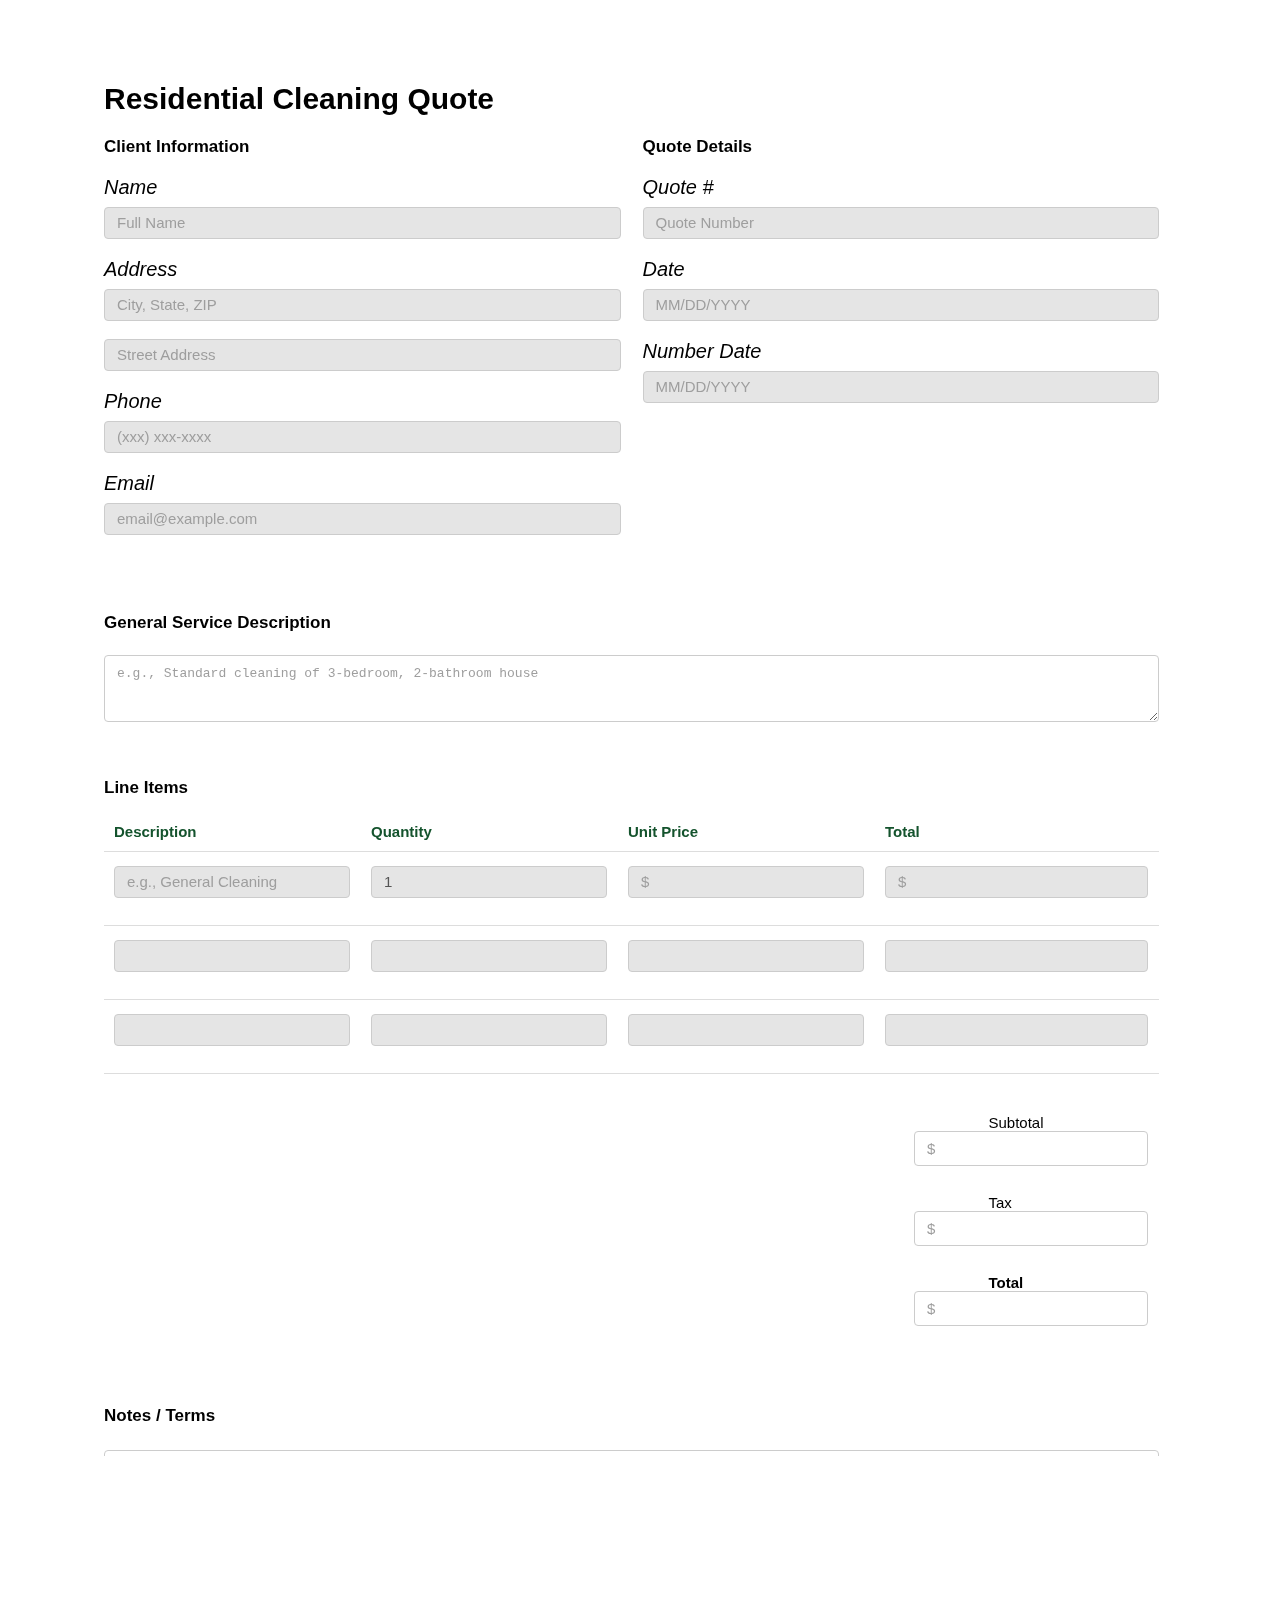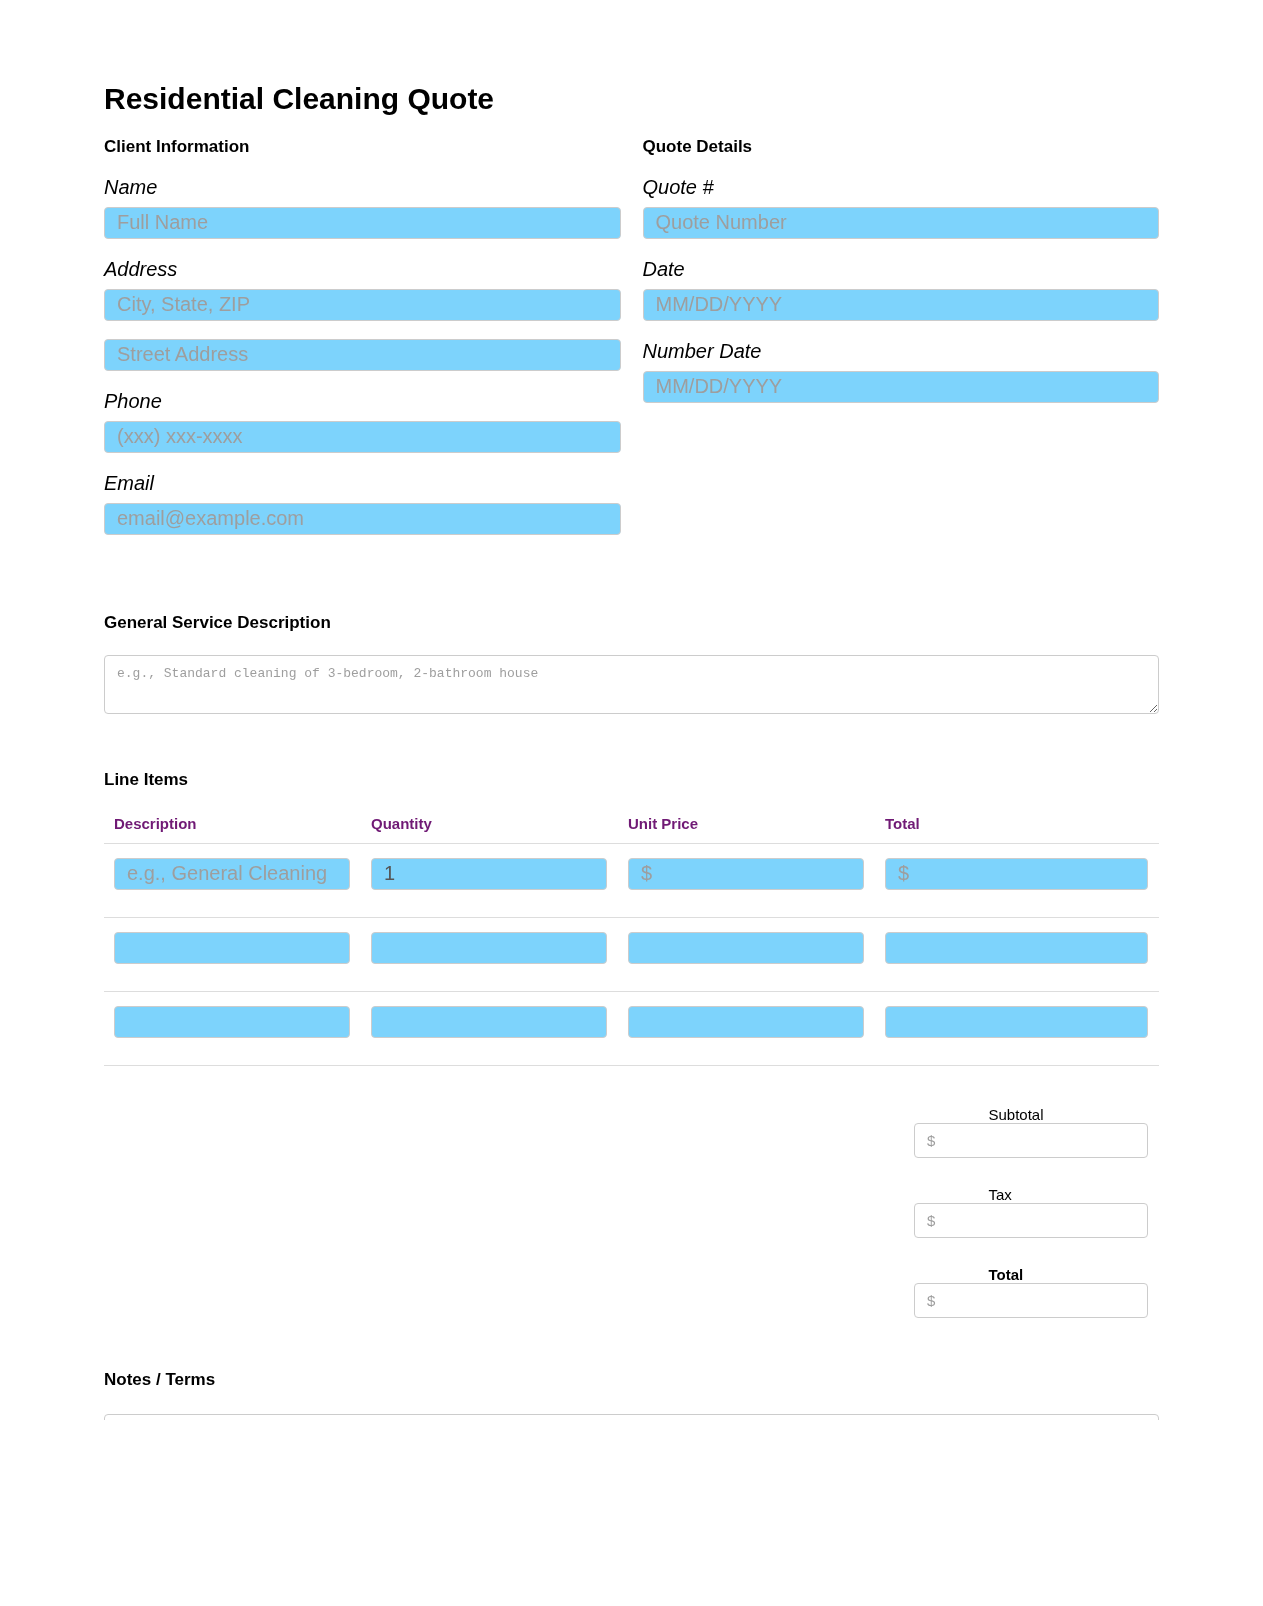"Full Name" .text-input { background: #7dd3fc -> #e5e5e5; font-size: 20px -> 15px }
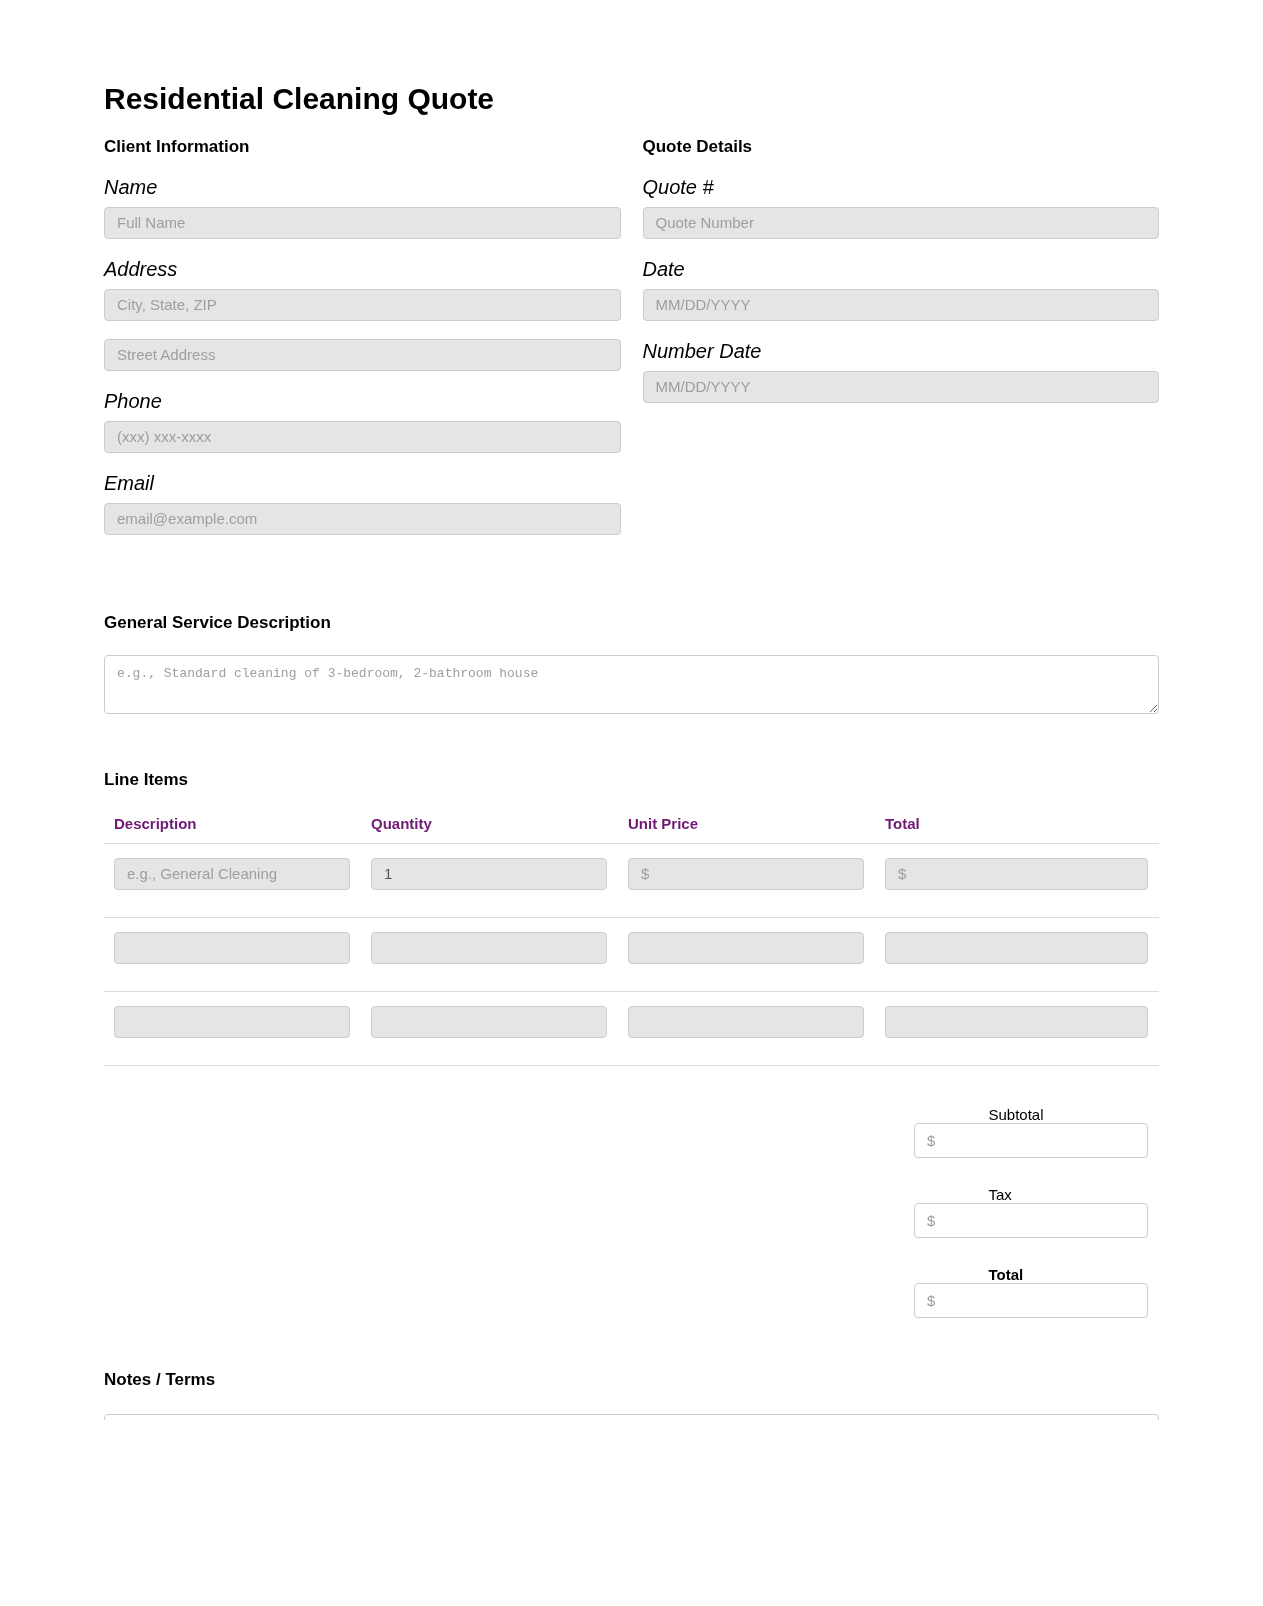"e.g., Standard cleaning of 3-bedroom," .desc-textarea { height: 59px -> 67px }
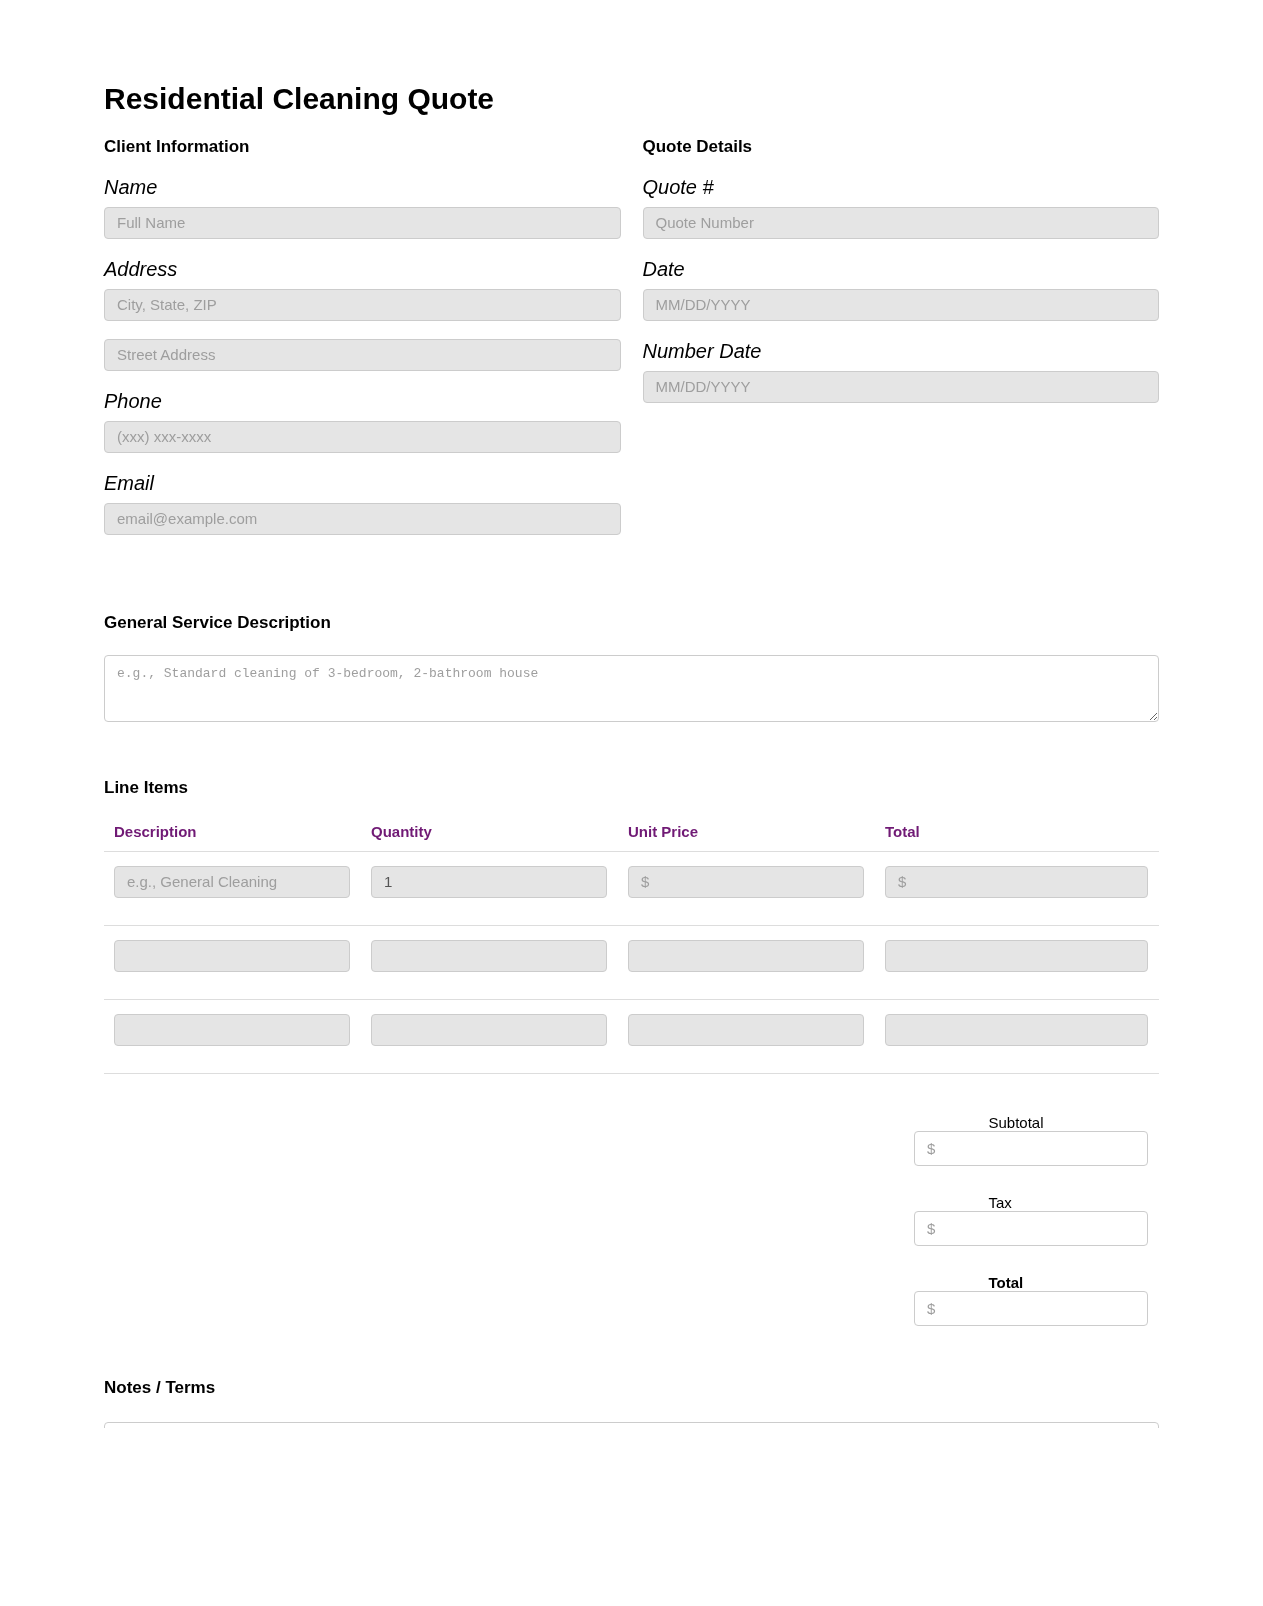"Description" table.items th { color: #701a75 -> #14532d }
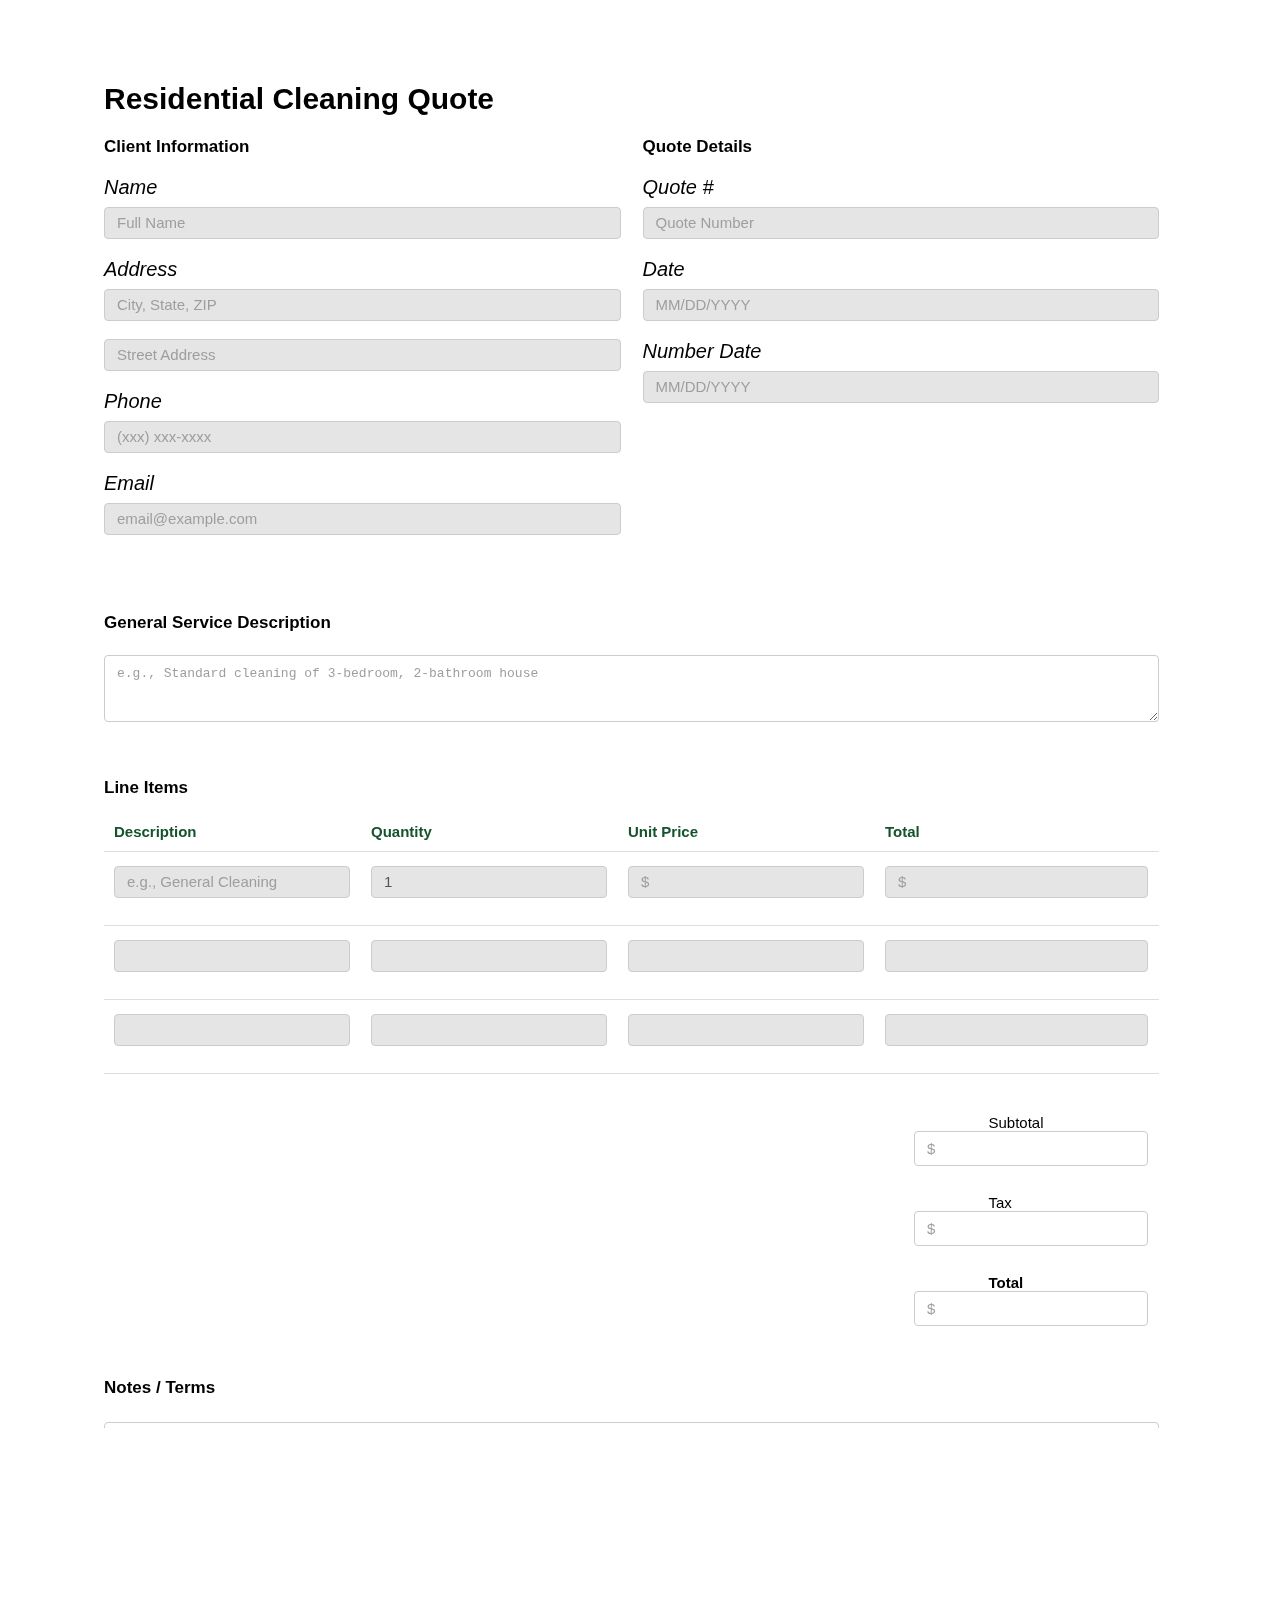"Notes / Terms" .notes-section { margin-top: 52px -> 80px }
